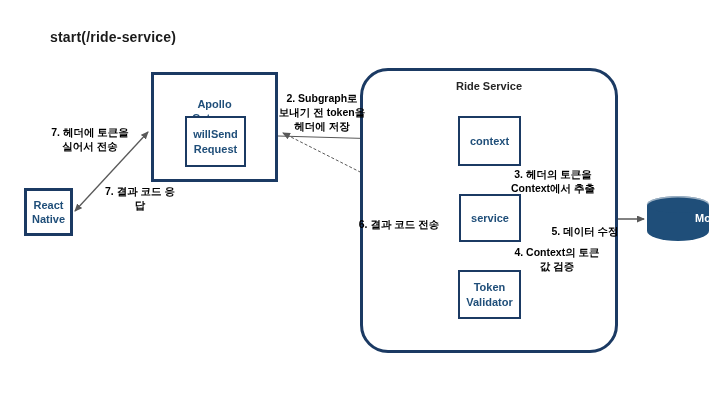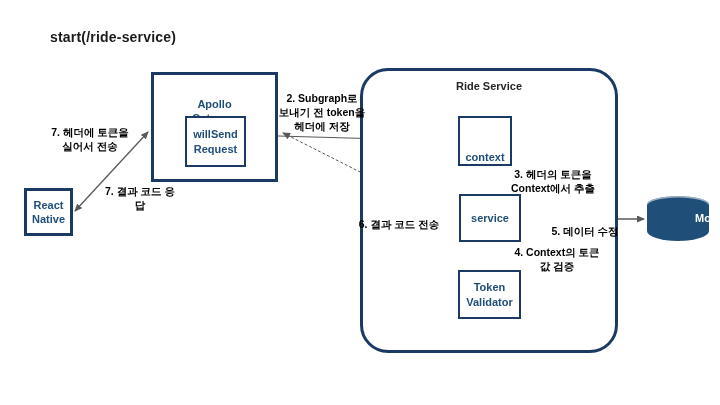"context" .ctx-box { align-items: flex-end -> none; width: 54px -> 63px }
